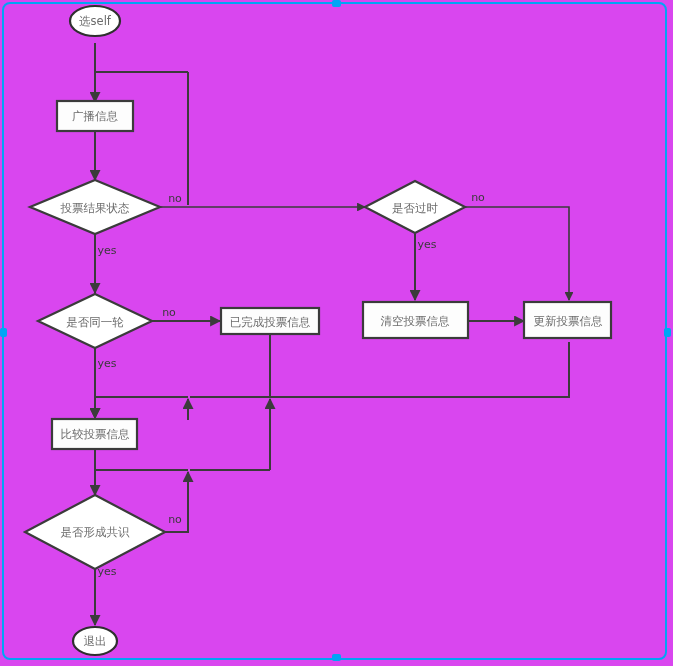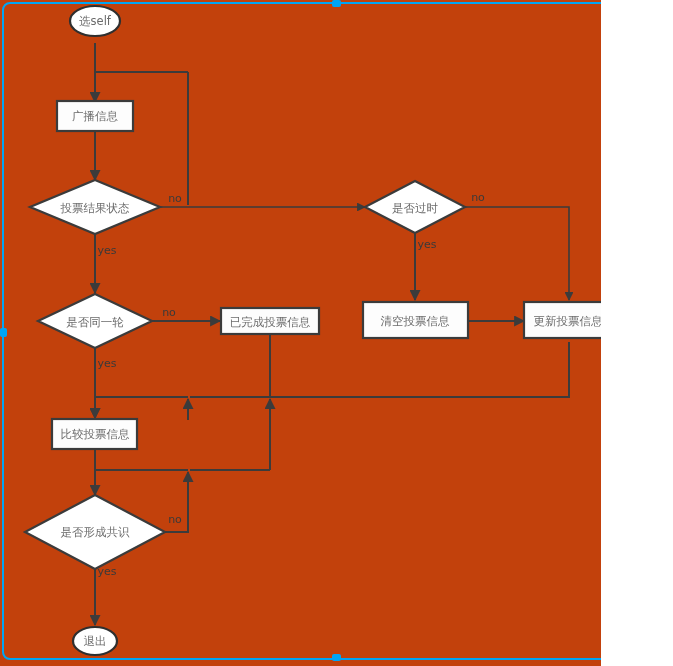"选self" #canvas { background: #c2410c -> #d946ef; width: 601px -> 673px }
